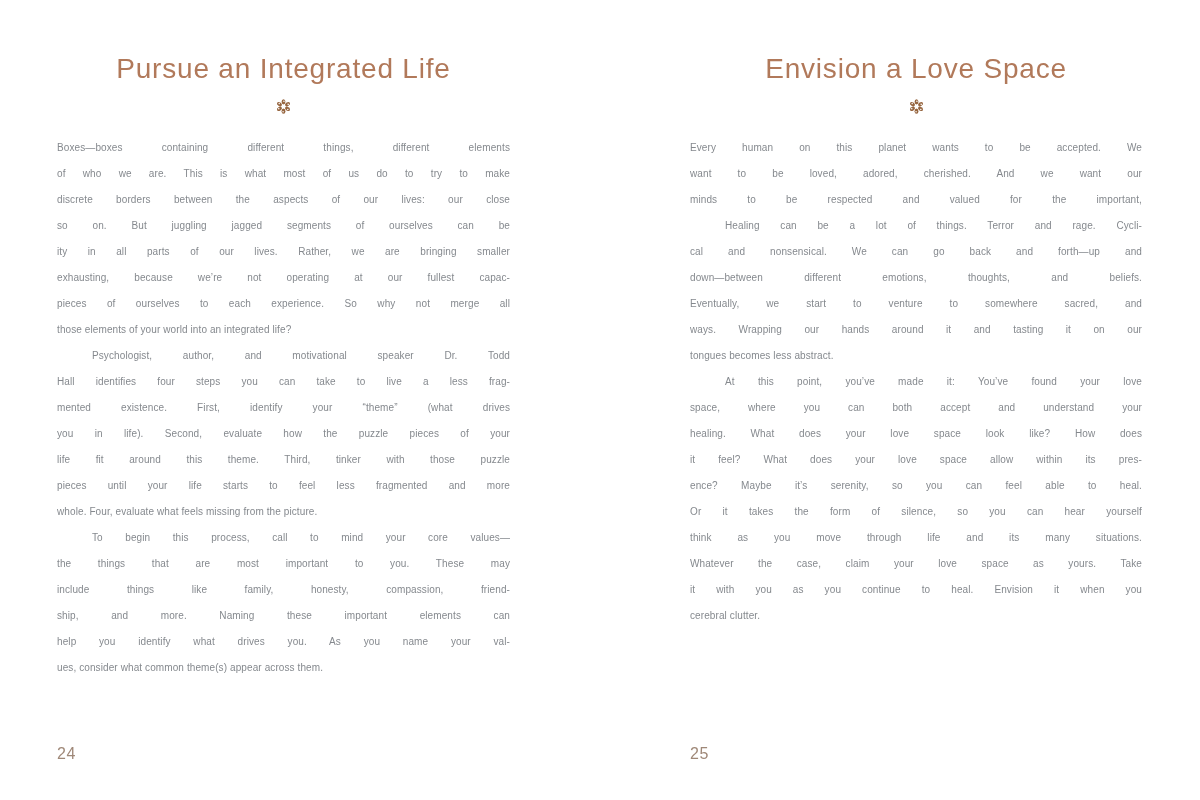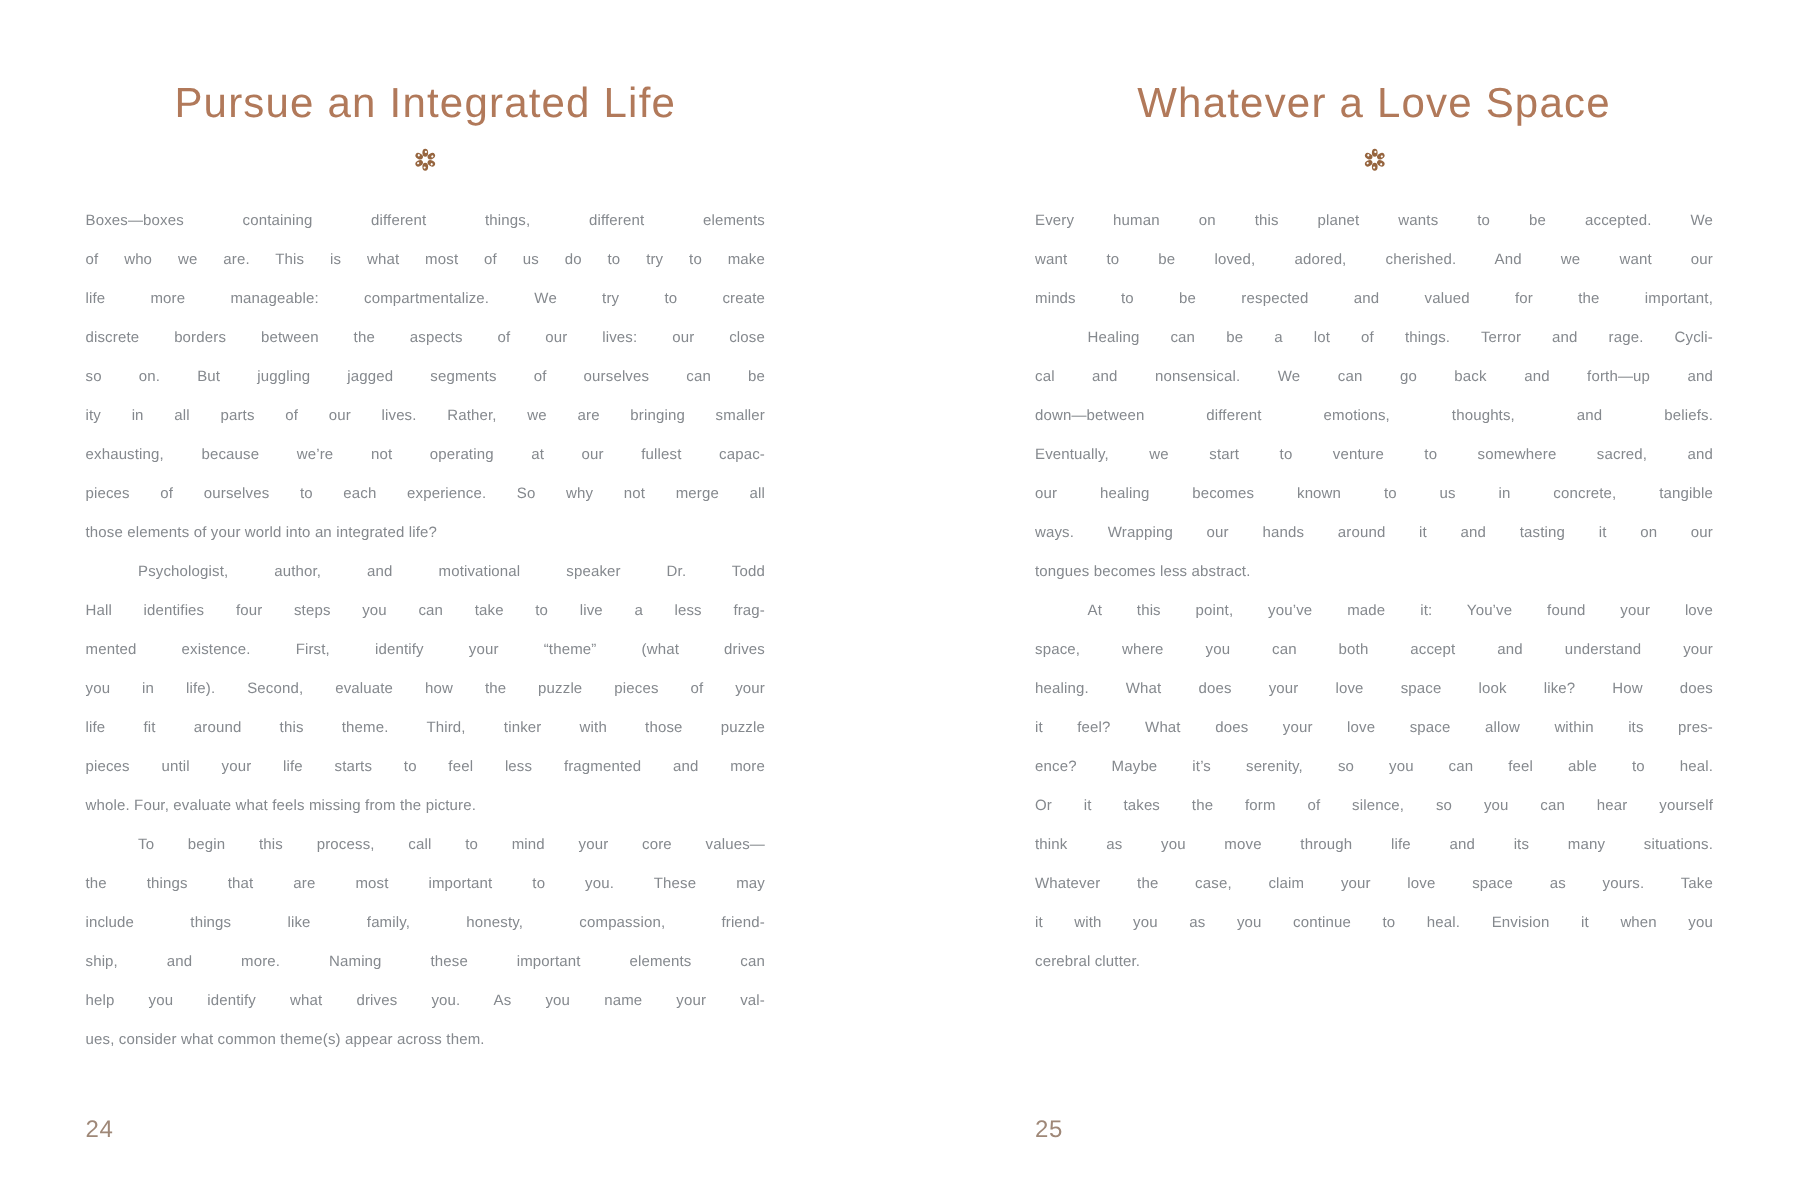"Whatever a Love Space" h1.title { text: Whatever -> Envision }
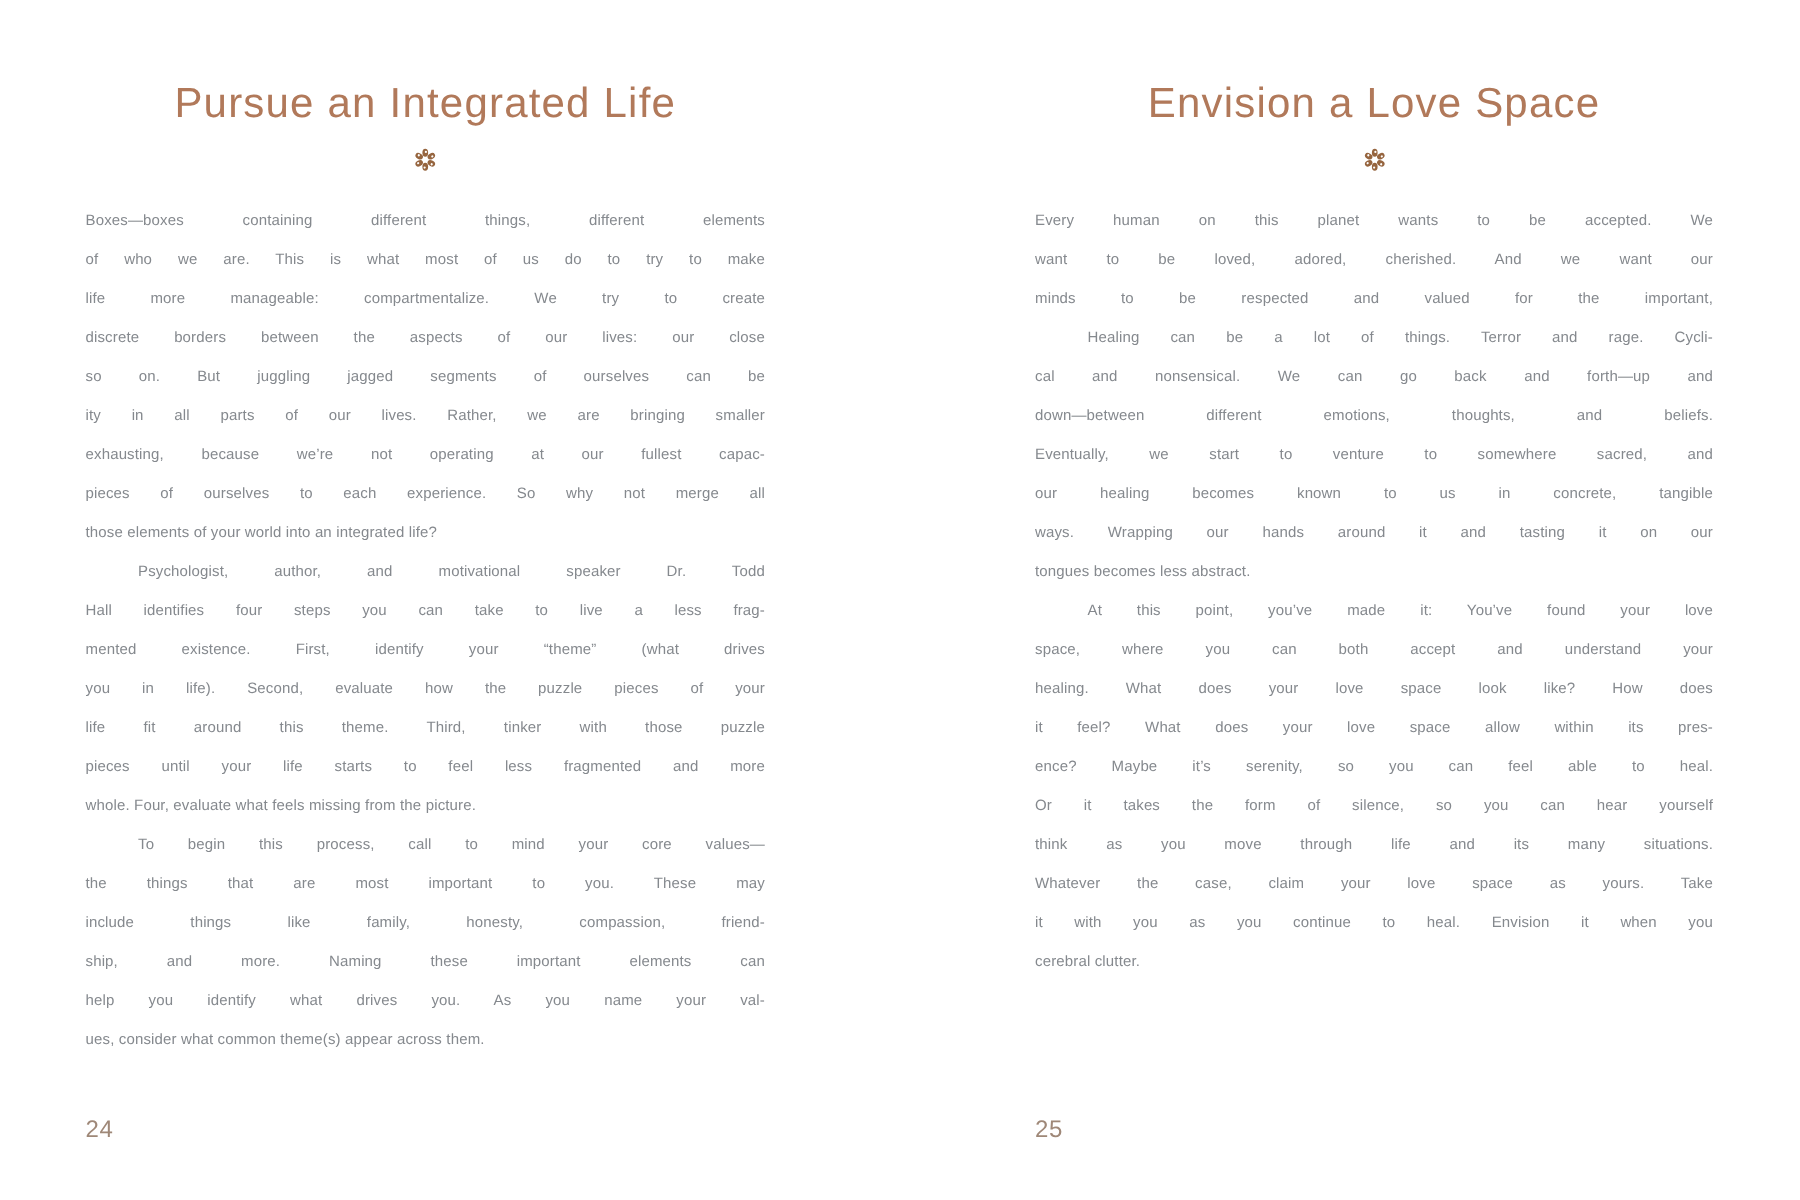"life more manageable: compartmentalize." div.line { html: <div>life more manageable: compartmentalize. We try to create</div> -> none }
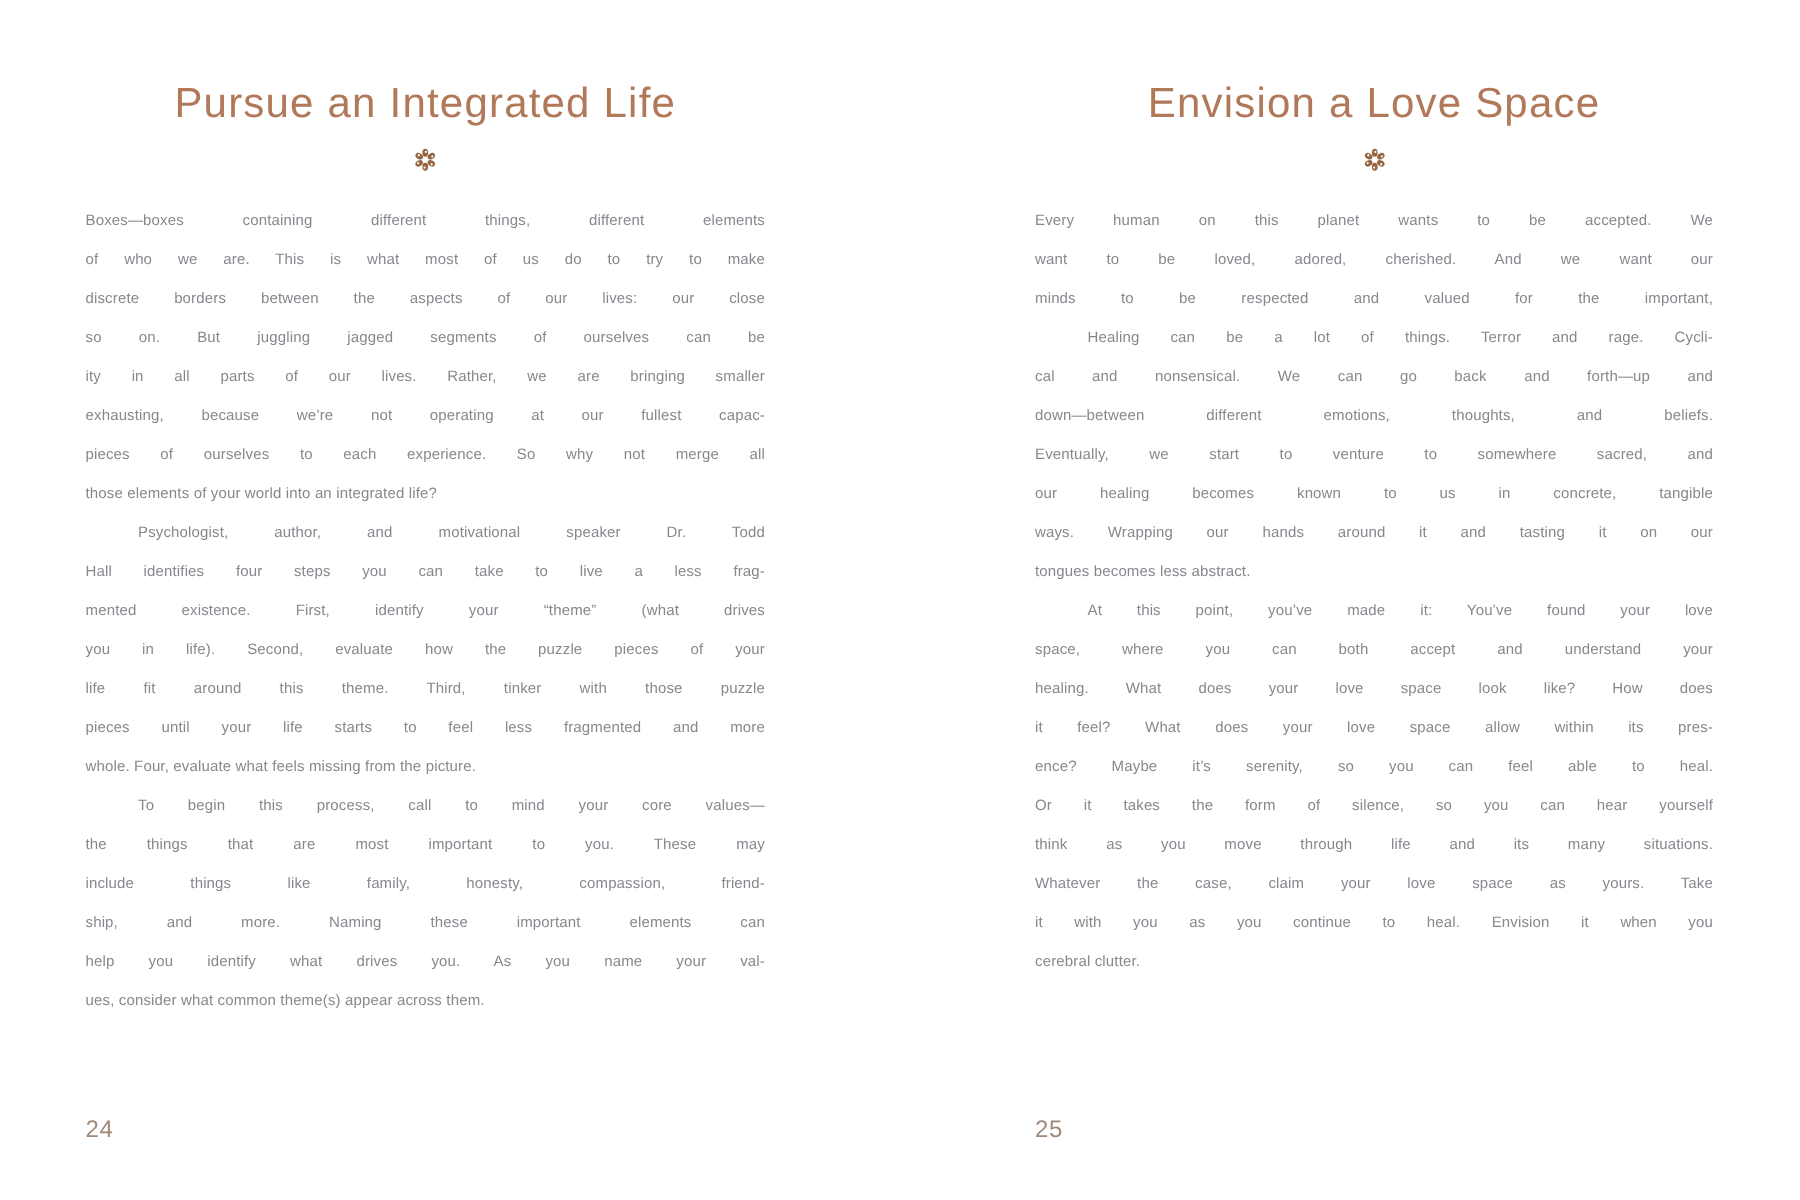"our healing becomes known to" div.line { html: <div>our healing becomes known to us in concrete, tangible</div> -> none }
